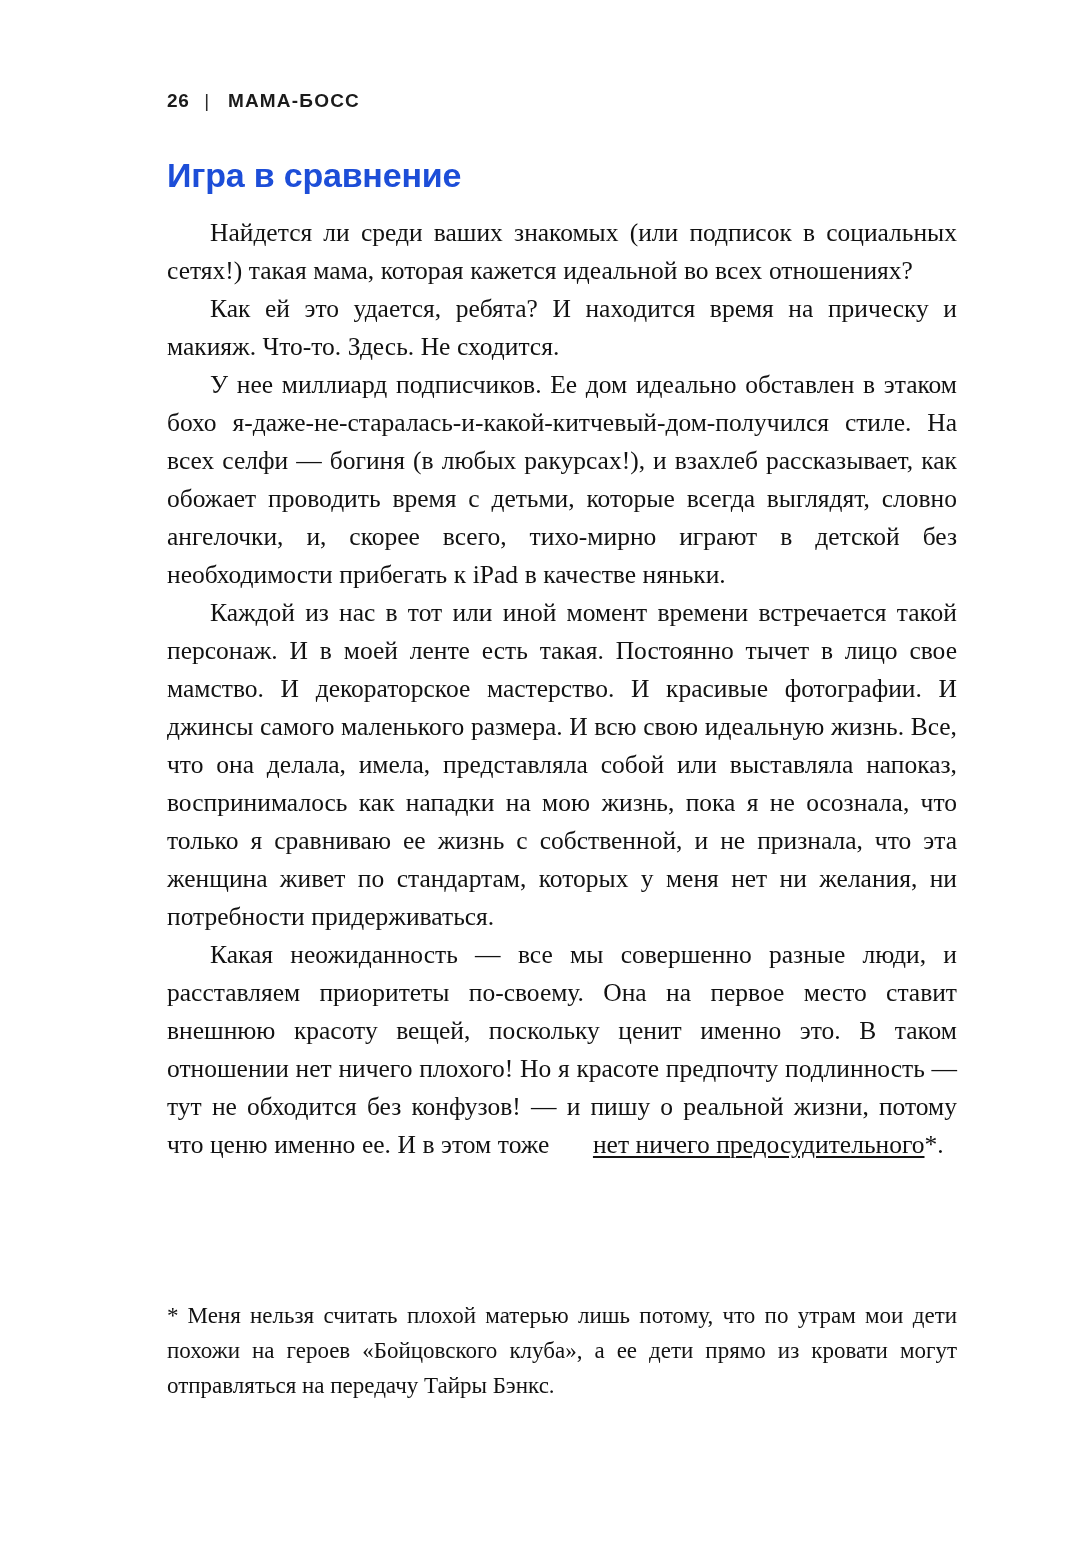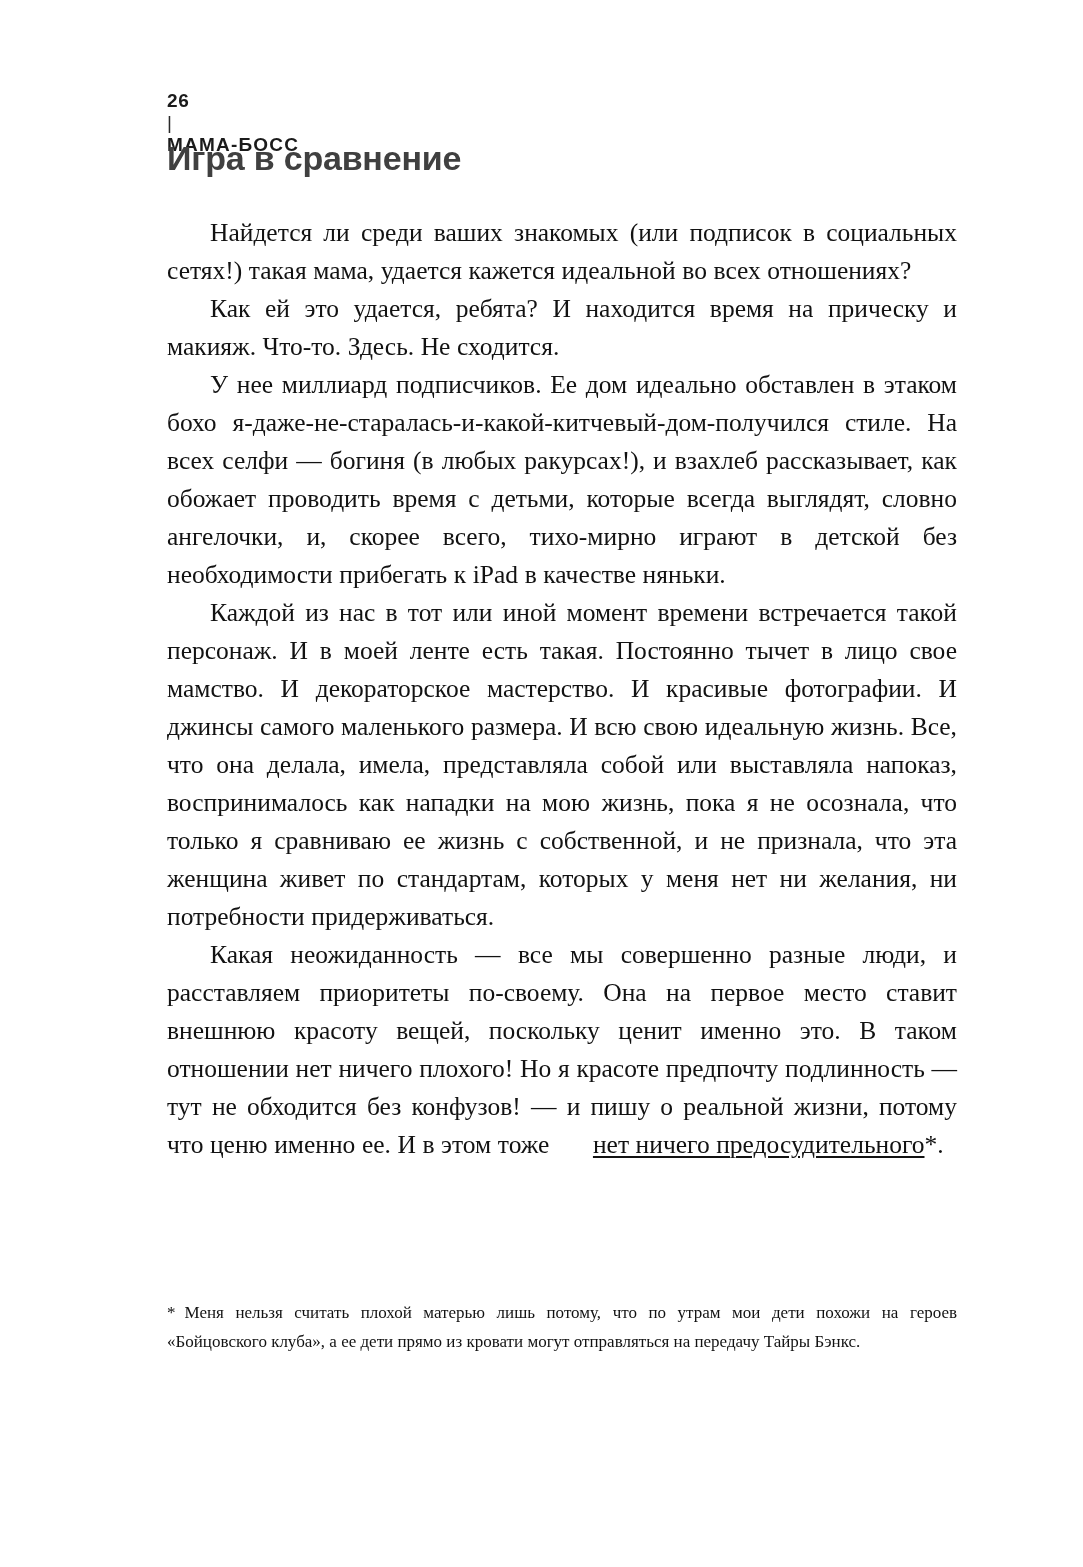"26" .running-head { flex-direction: column -> none }
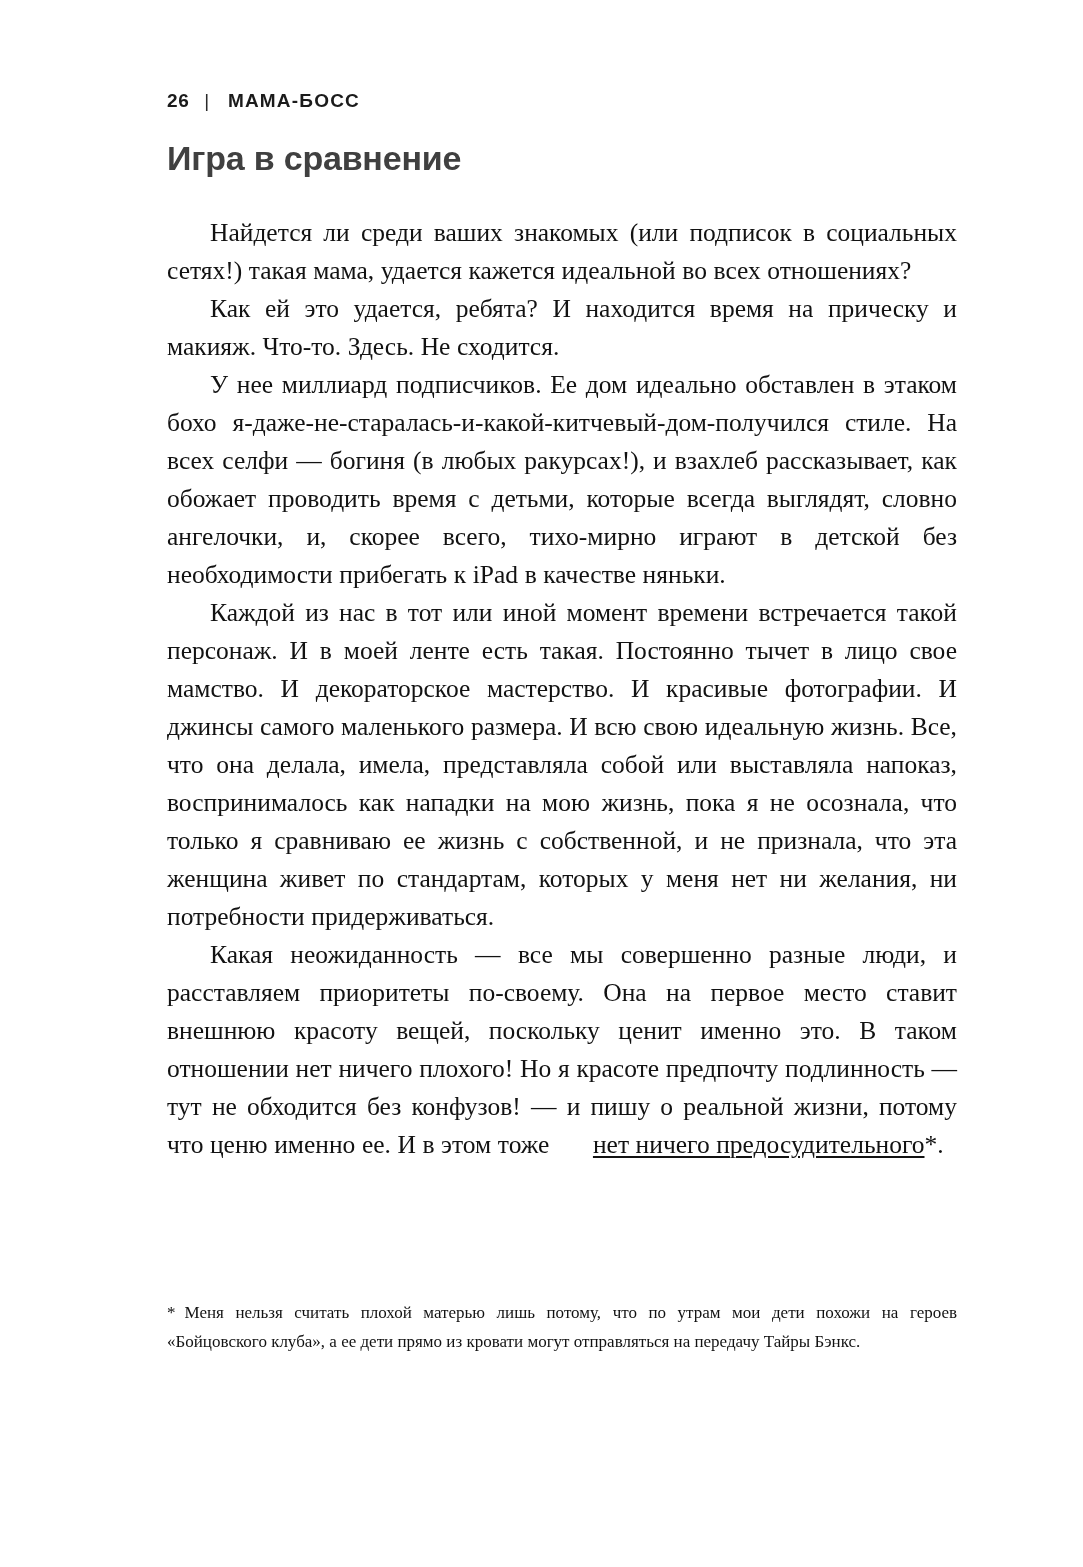"Игра в сравнение" .section-heading { color: #404040 -> #1d4ed8; top: 138px -> 155px }
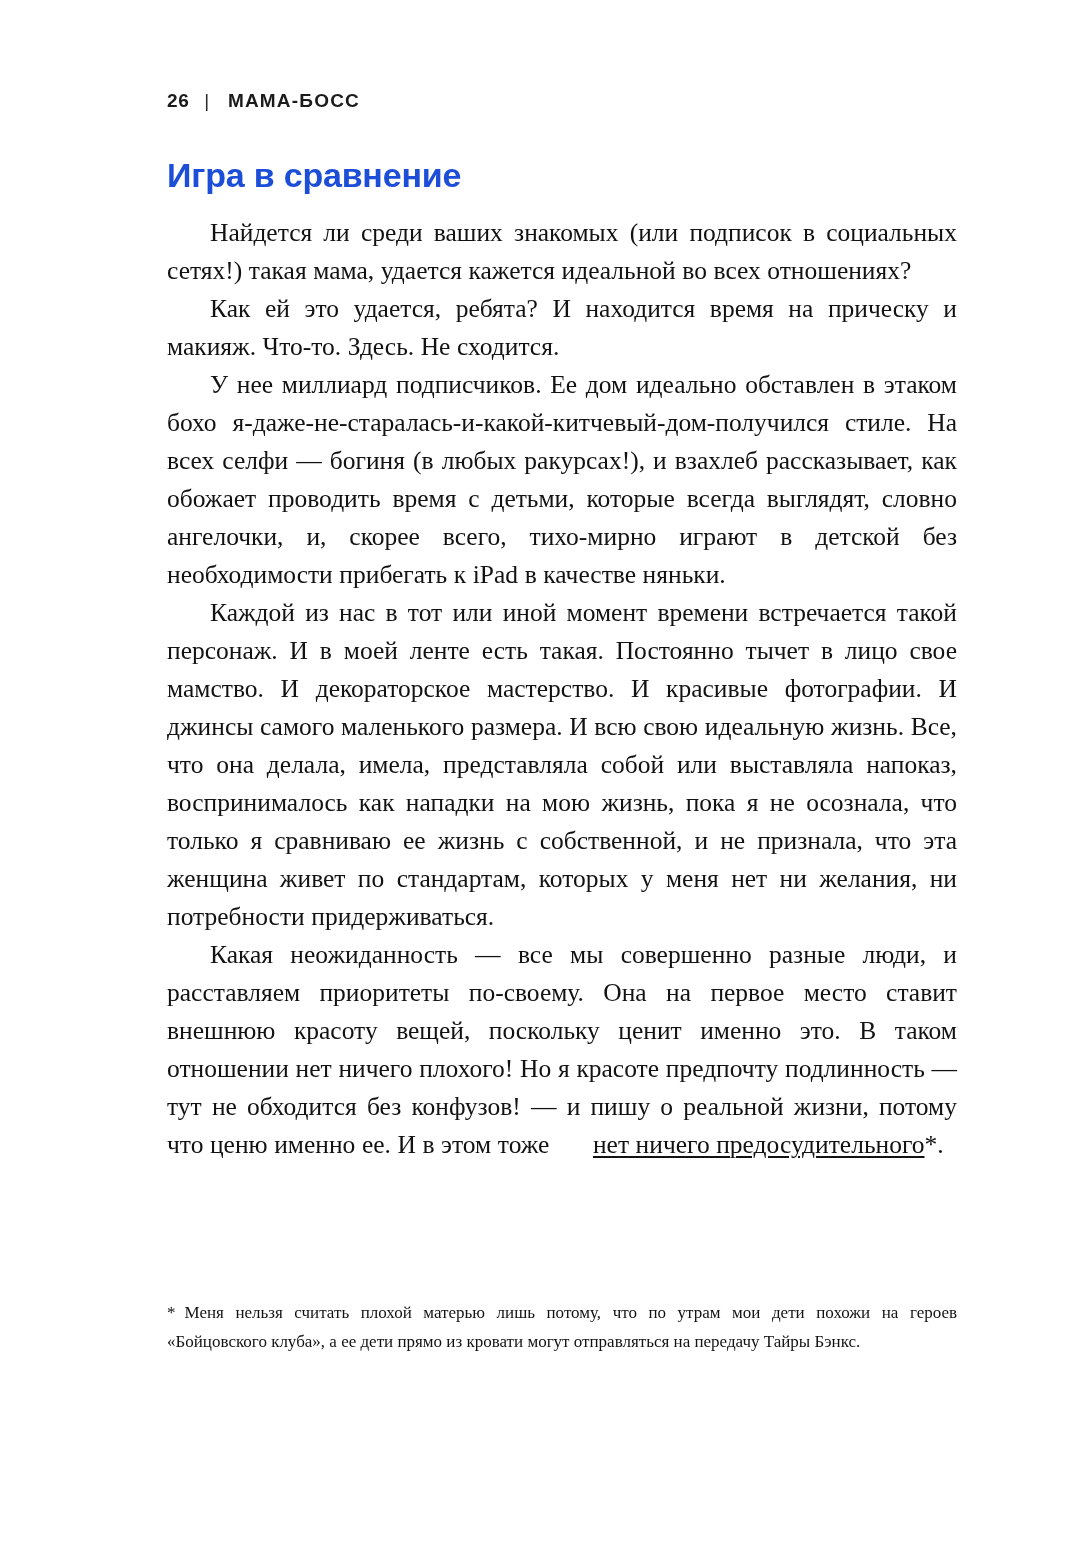"Найдется ли среди ваших знакомых" p { text: удается -> которая }
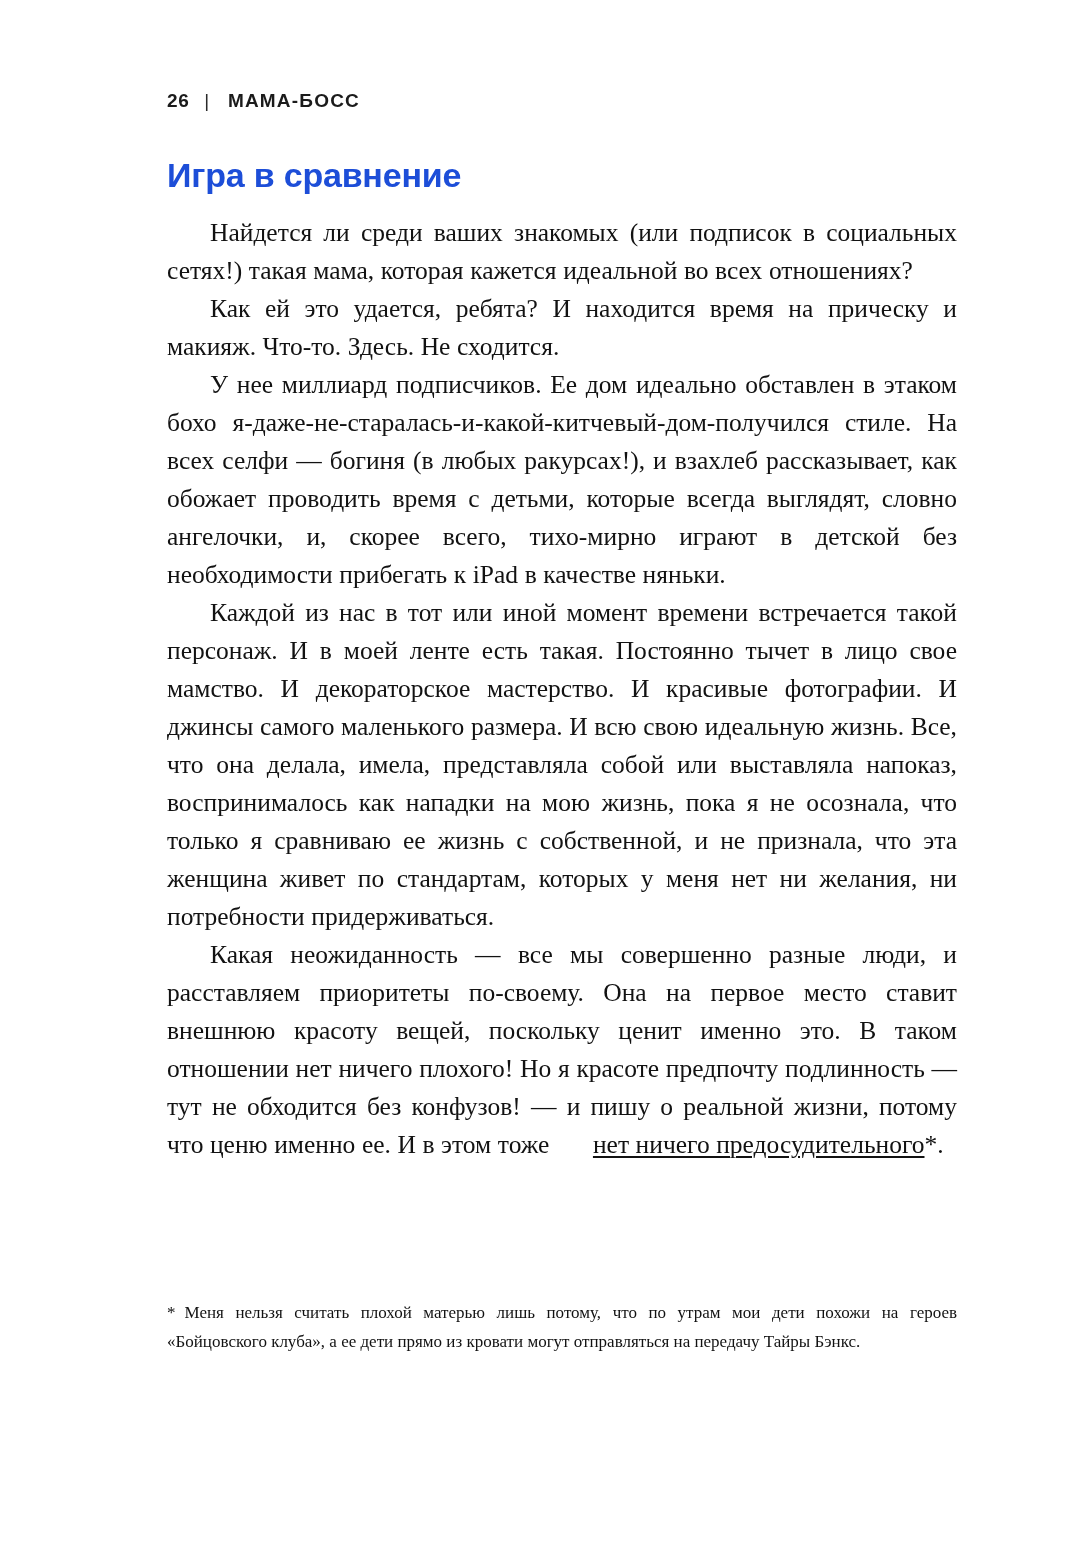"* Меня нельзя считать плохой" .footnote p { font-size: 17px -> 23px; line-height: 29px -> 35px }
